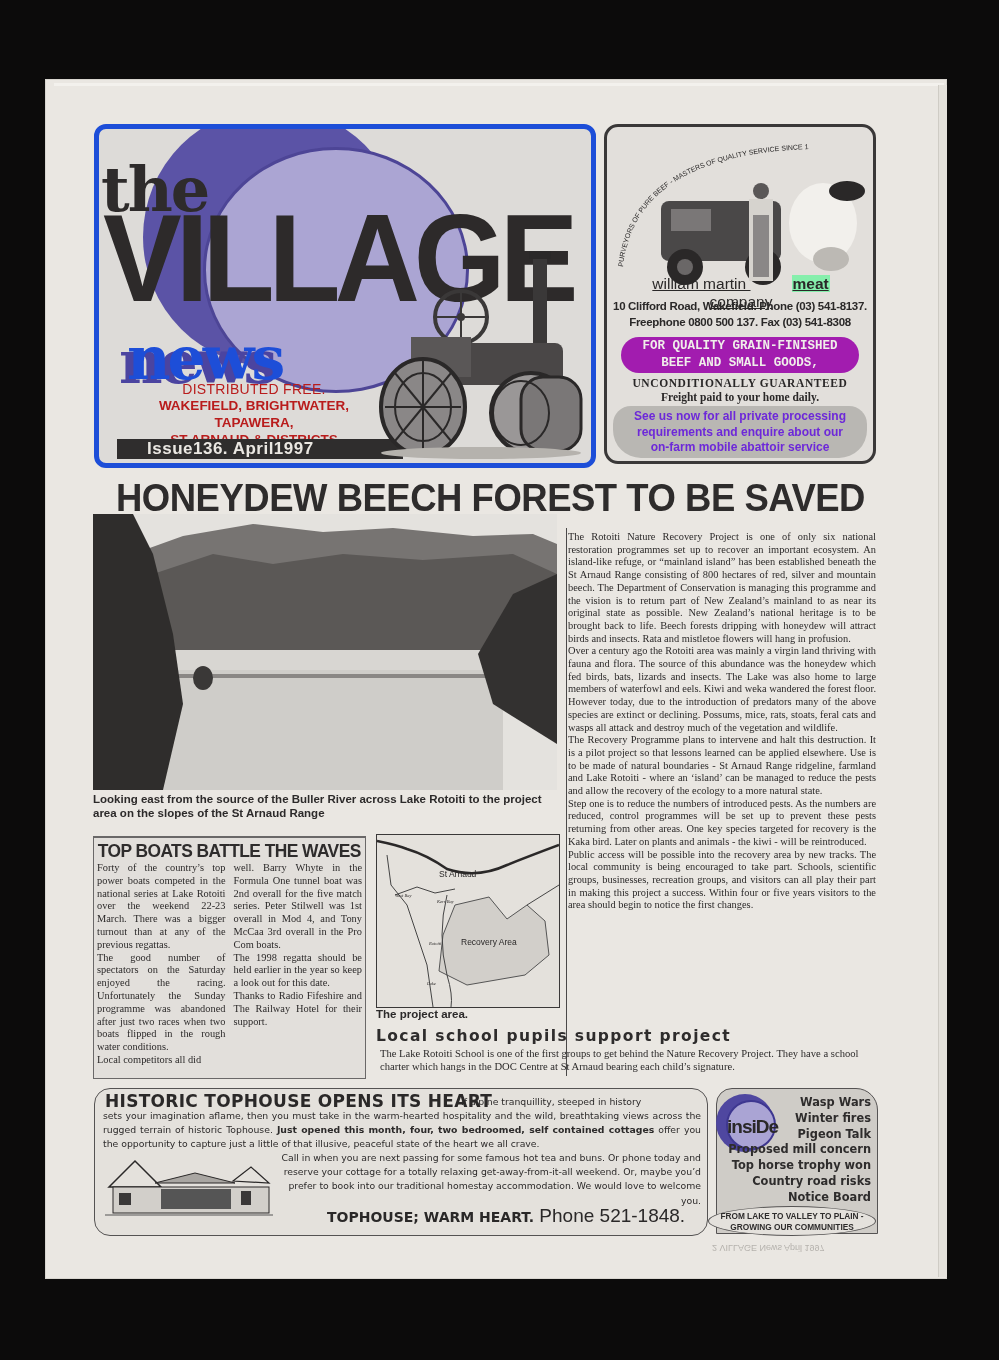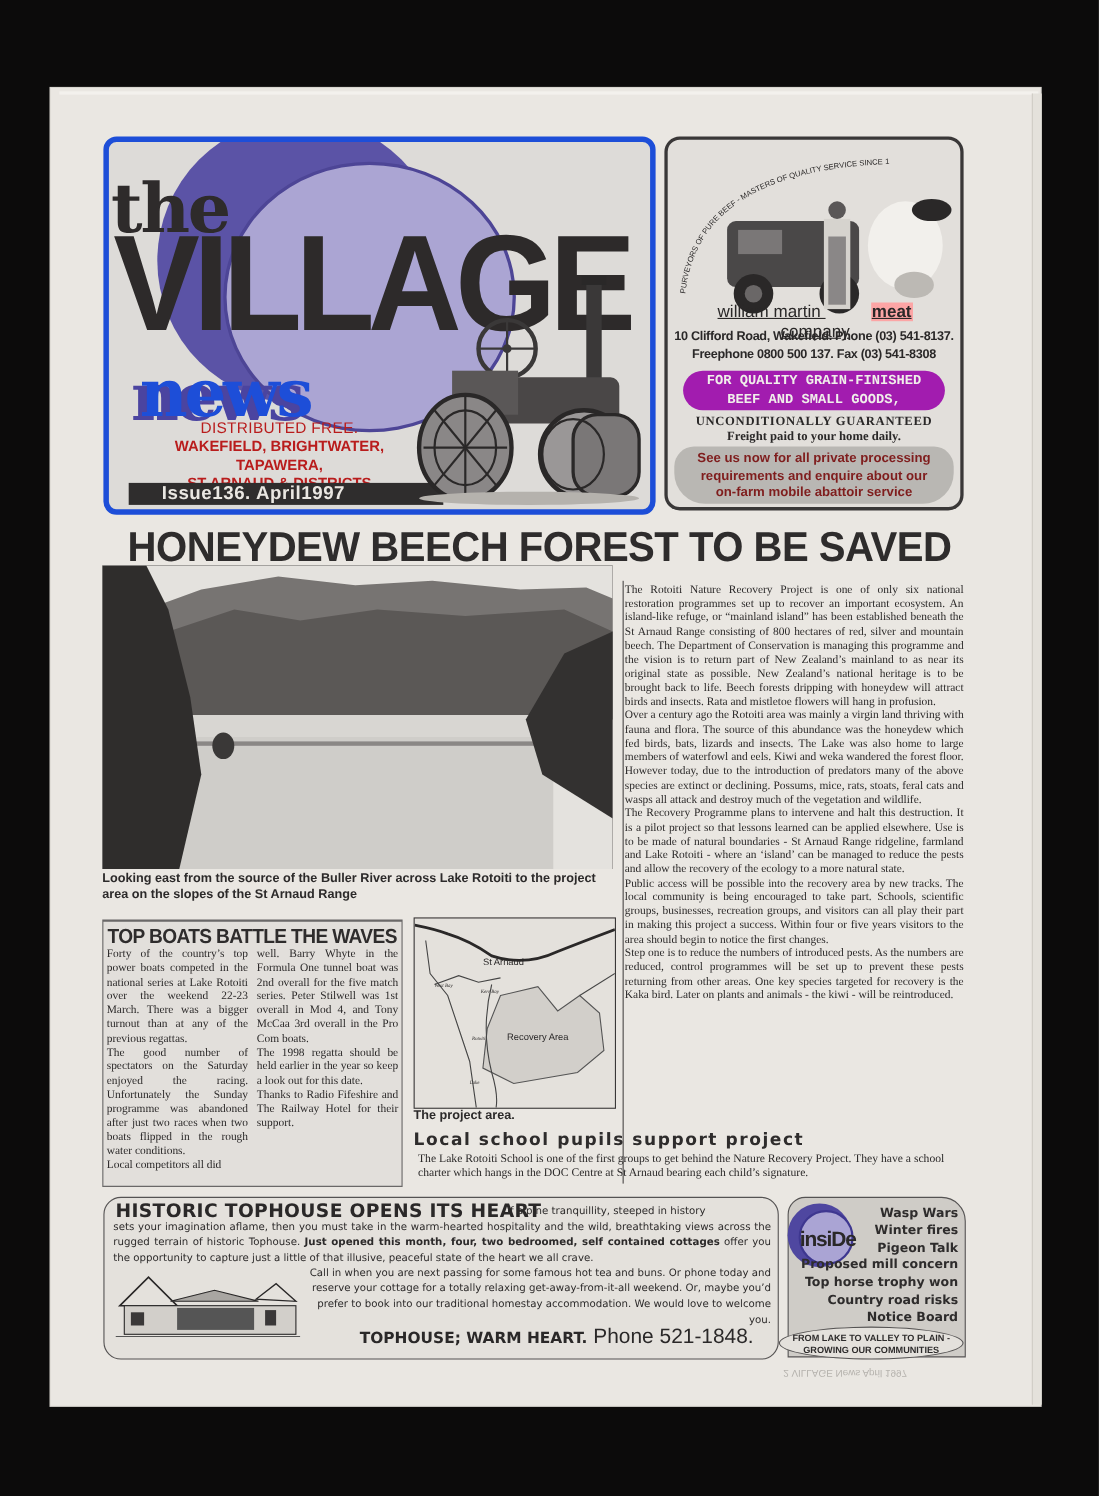"meat" .meat-name b { background: #fca5a5 -> #86efac }
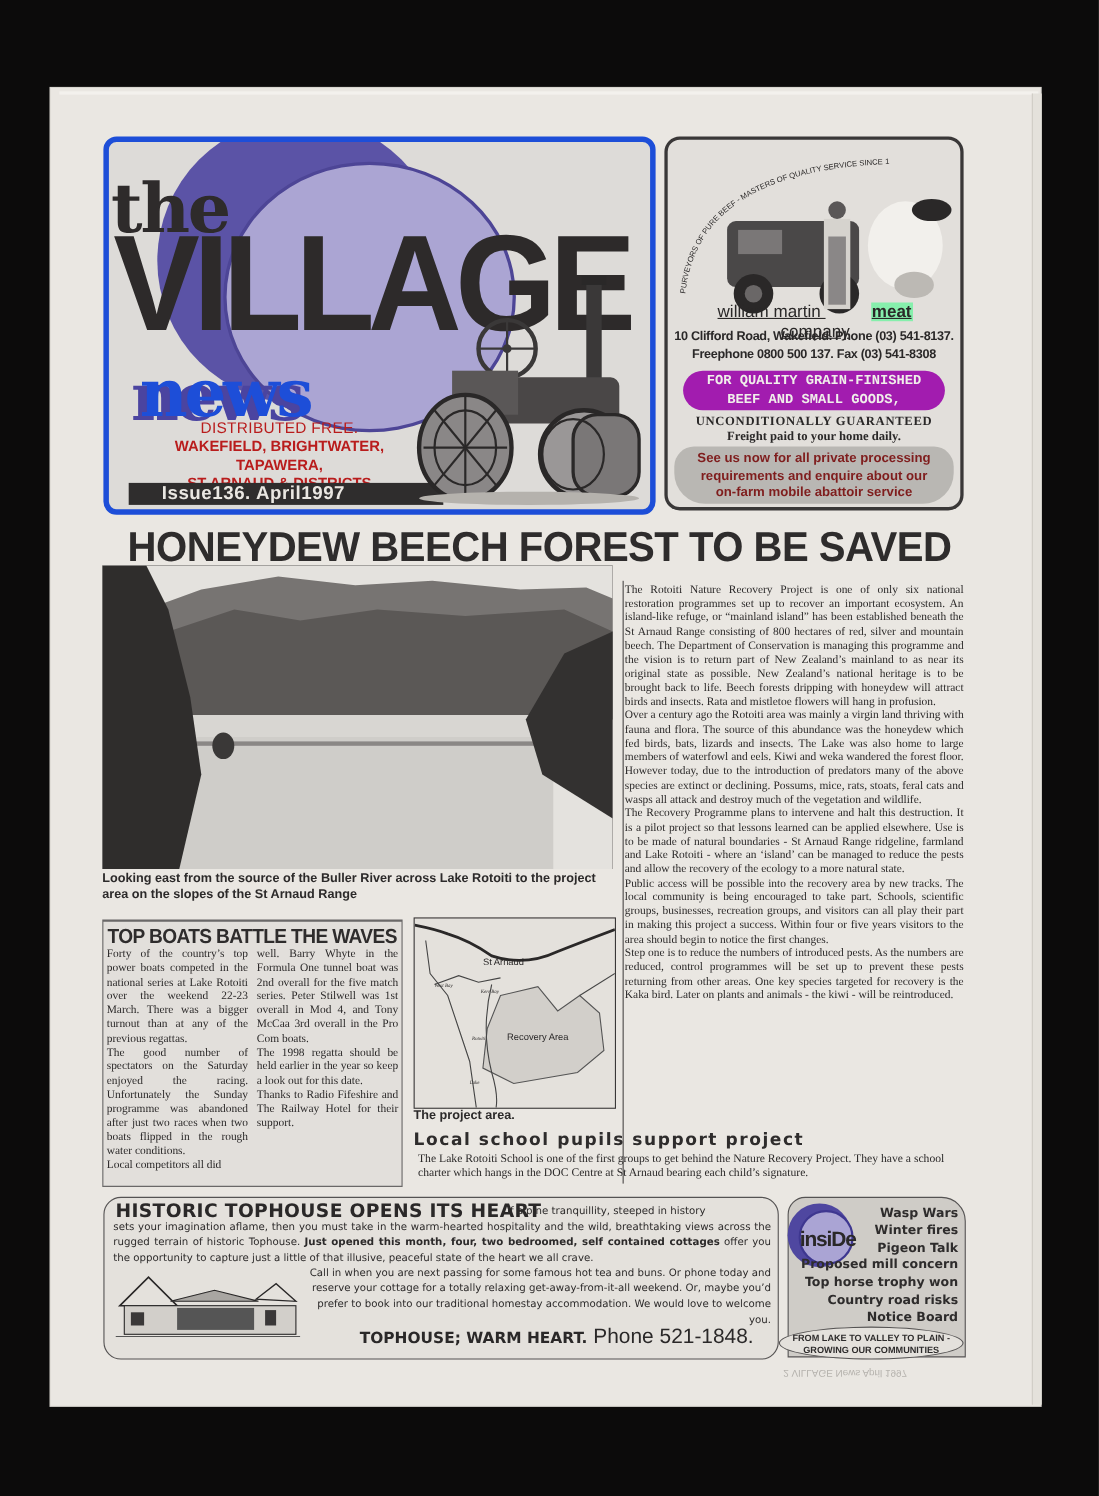"See us now for all" .meat-see { color: #7f1d1d -> #6d28d9 }
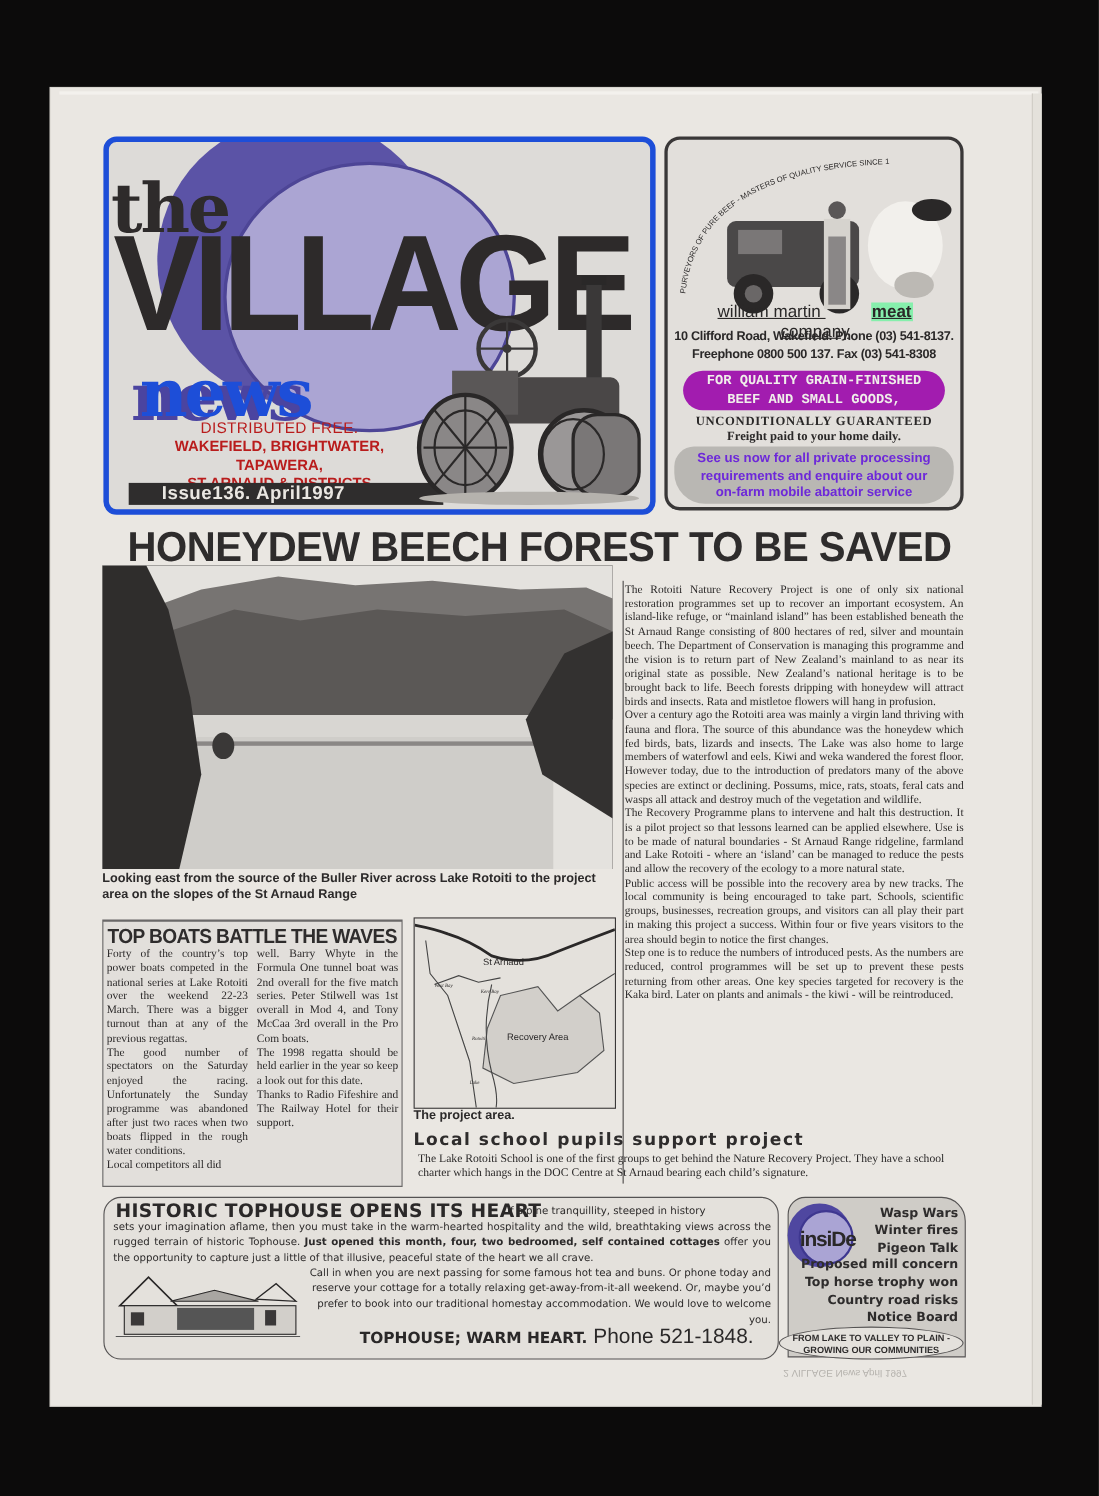"Public access will be possible" p { order: before "Step one is to reduce" -> after "Step one is to reduce" }
